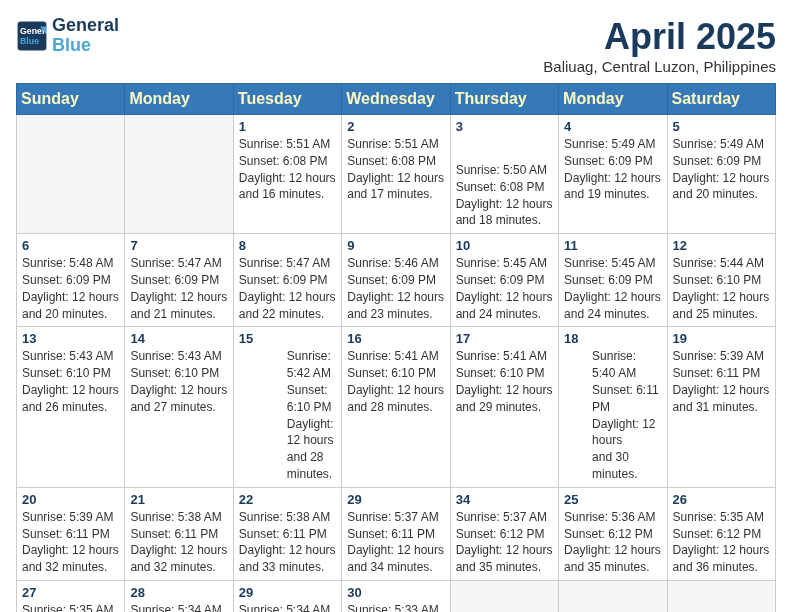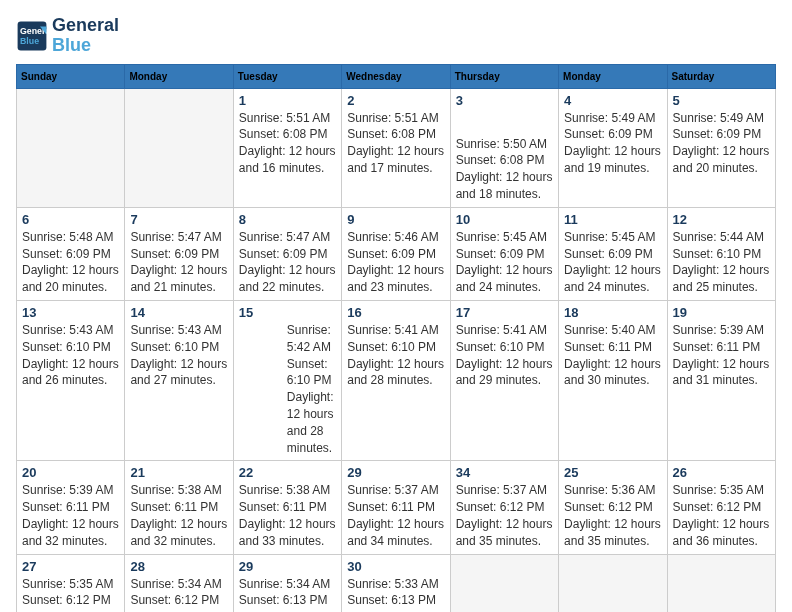"April 2025" div.title-block { html: none -> <div> <div>April 2025</div> <div>Baliuag, Central Luzon, Philippines</div> </div> }
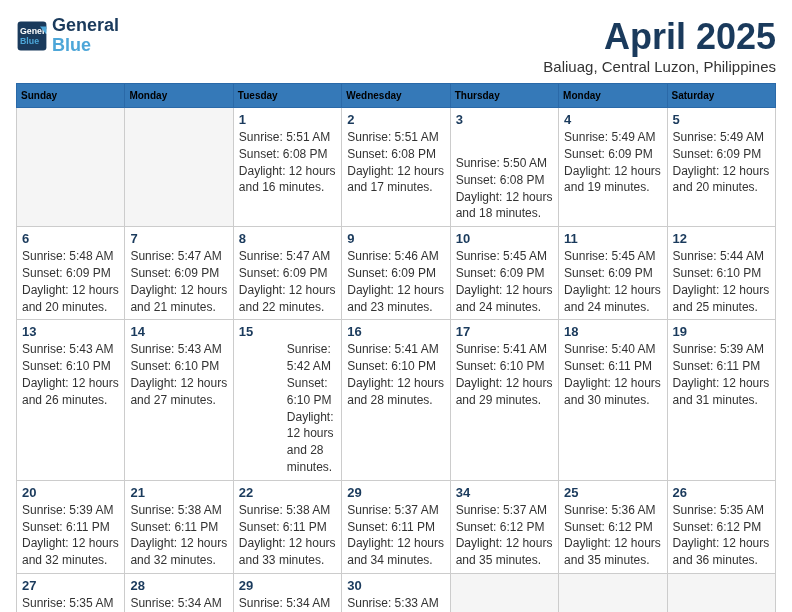"Sunday" .calendar th { color: #000000 -> #fef9c3; font-size: 10px -> 16px }
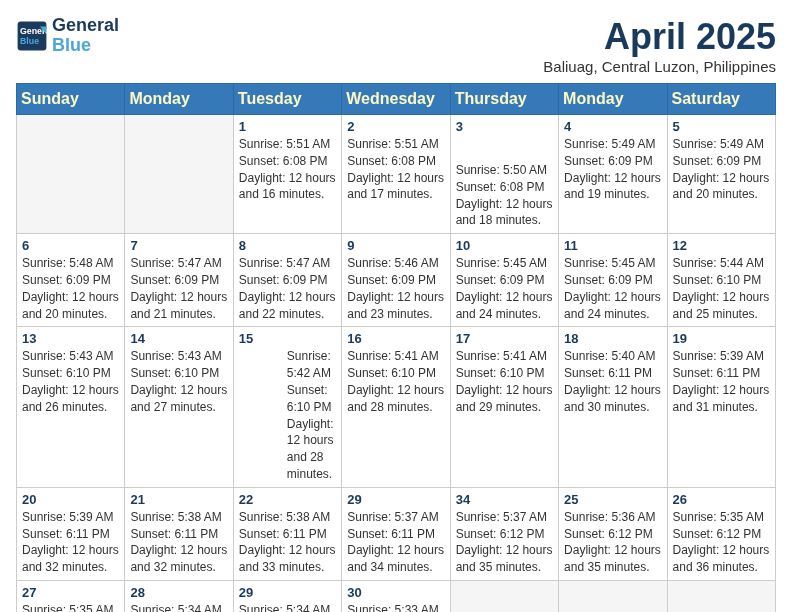"Sunrise: 5:40 AM" div.day-detail { margin-left: none -> 28px }
